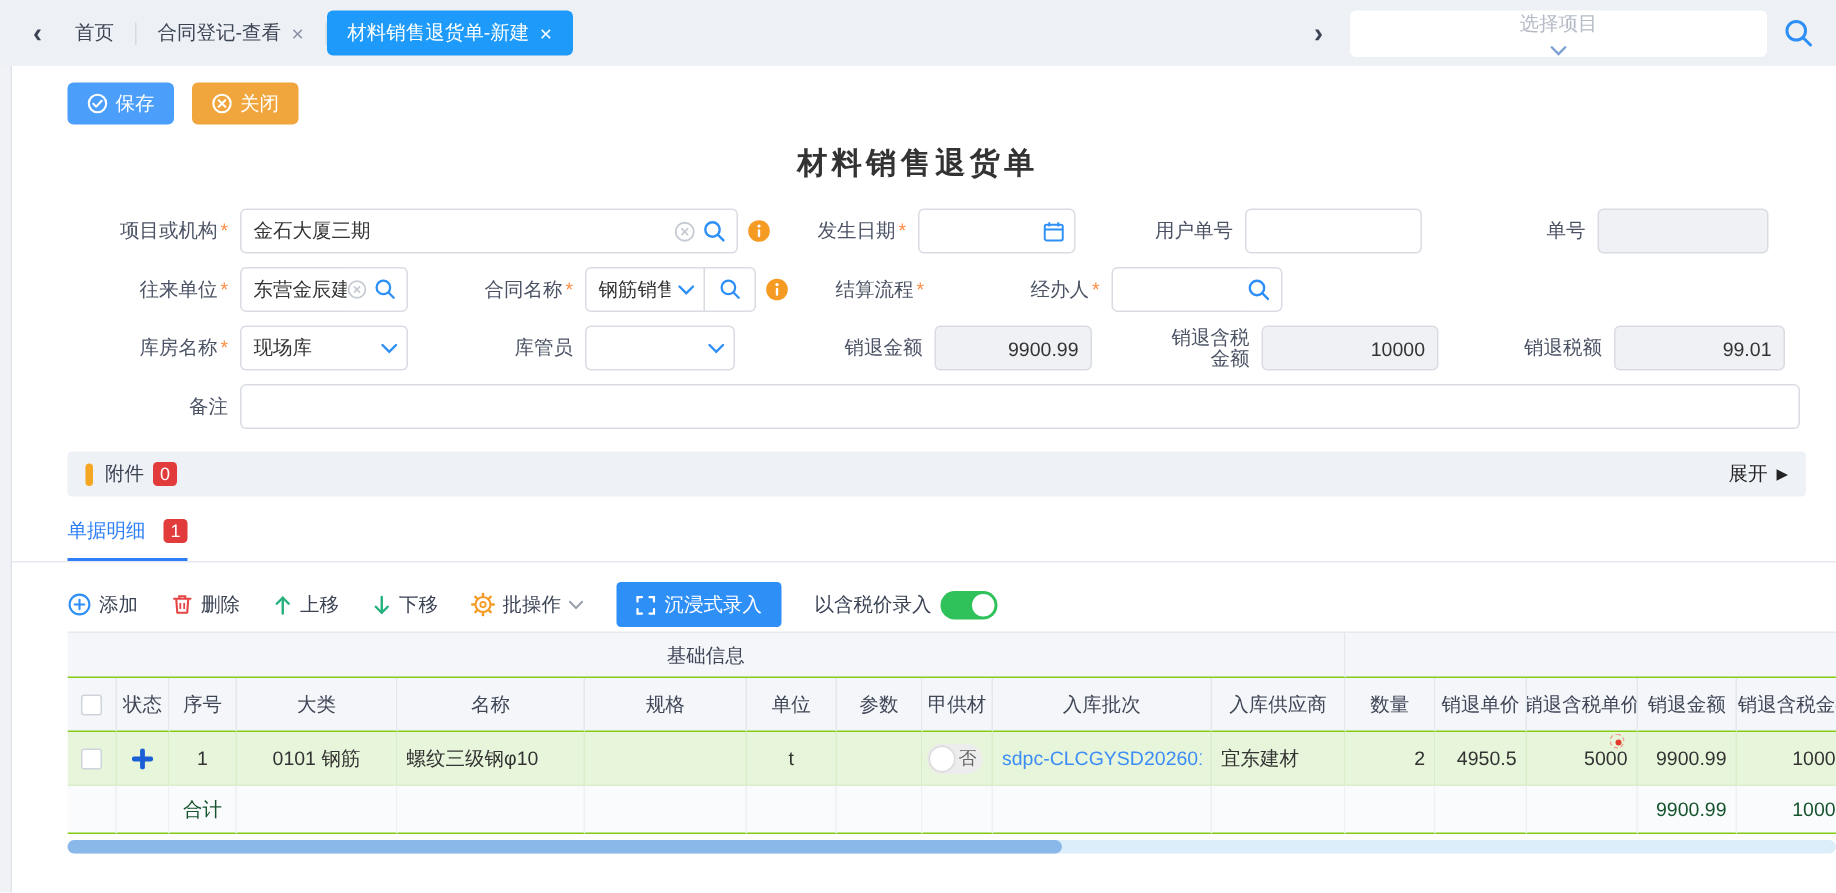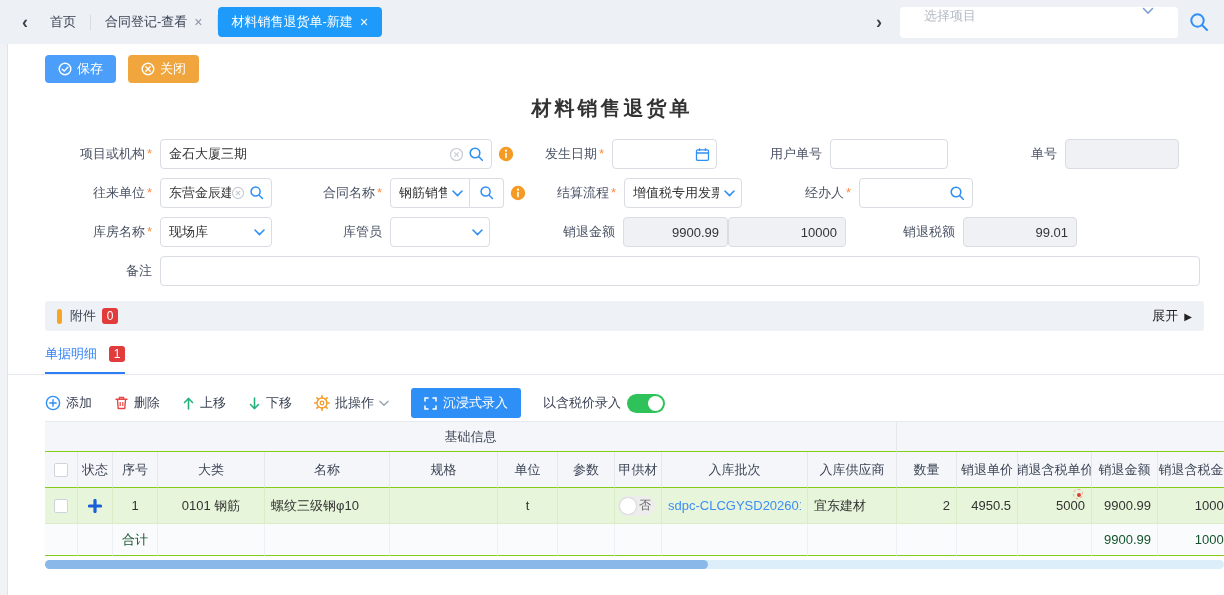"选择项目" .proj-select { align-items: flex-start -> center; flex-direction: none -> column; padding: 0 24px -> 0 6px }
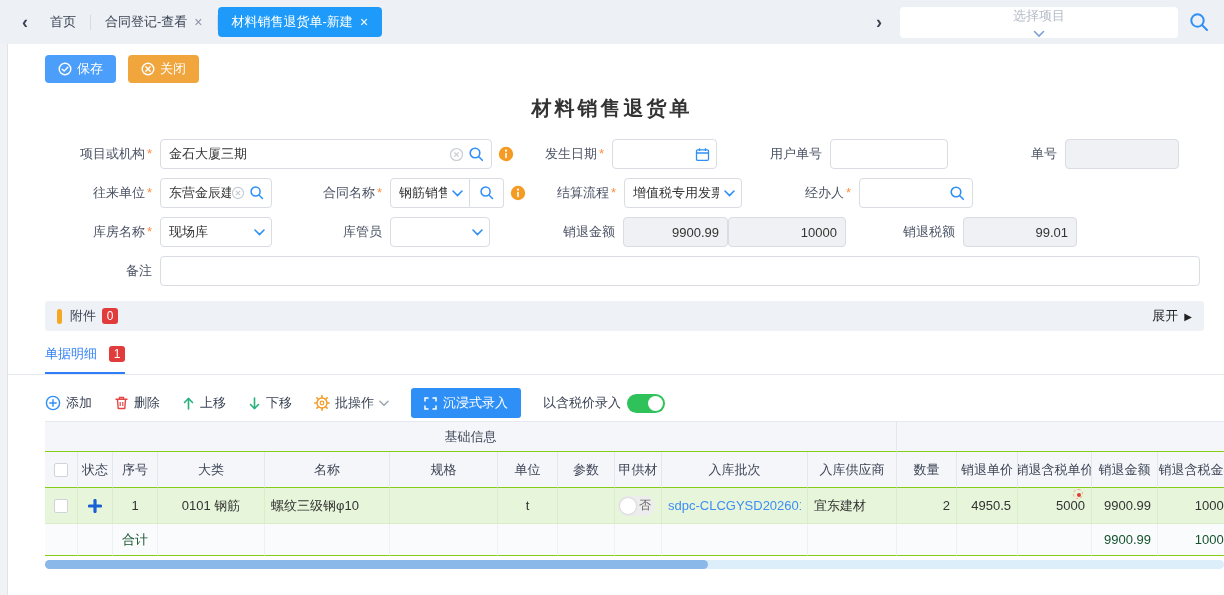"增值税专用发票" div.select { html: <div> <span>增值税专用发票</span> <span> <svg> <polyline></polyline> </svg> </span> </div> -> none }
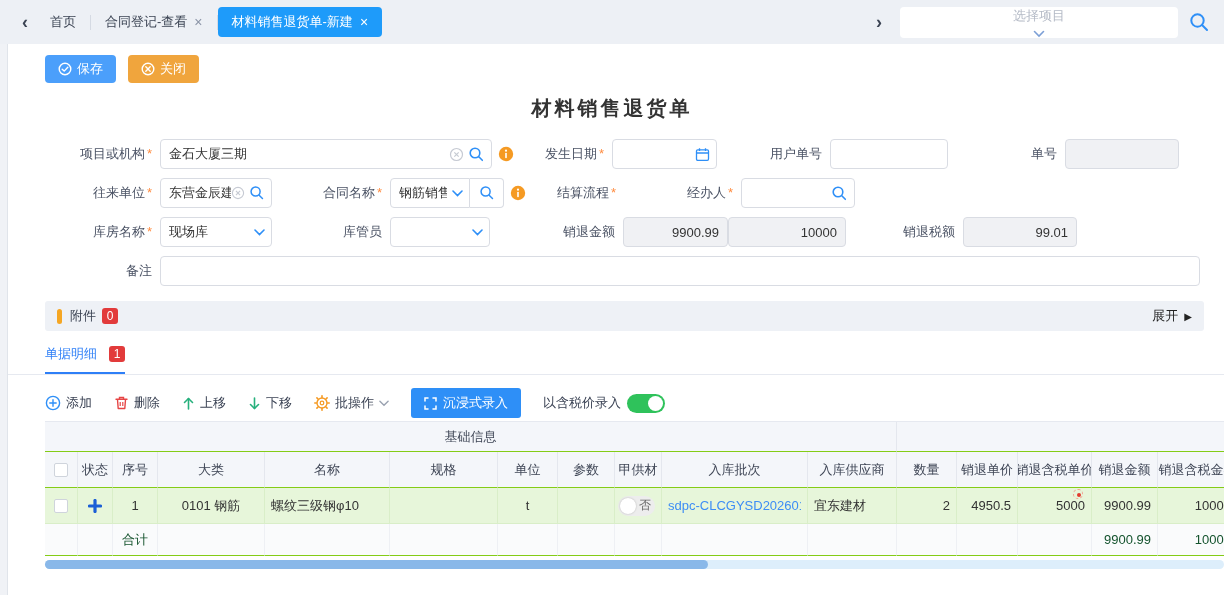"销退含税" div.lbl { html: none -> <div><span>销退含税</span><br><span>金额</span></div> }
